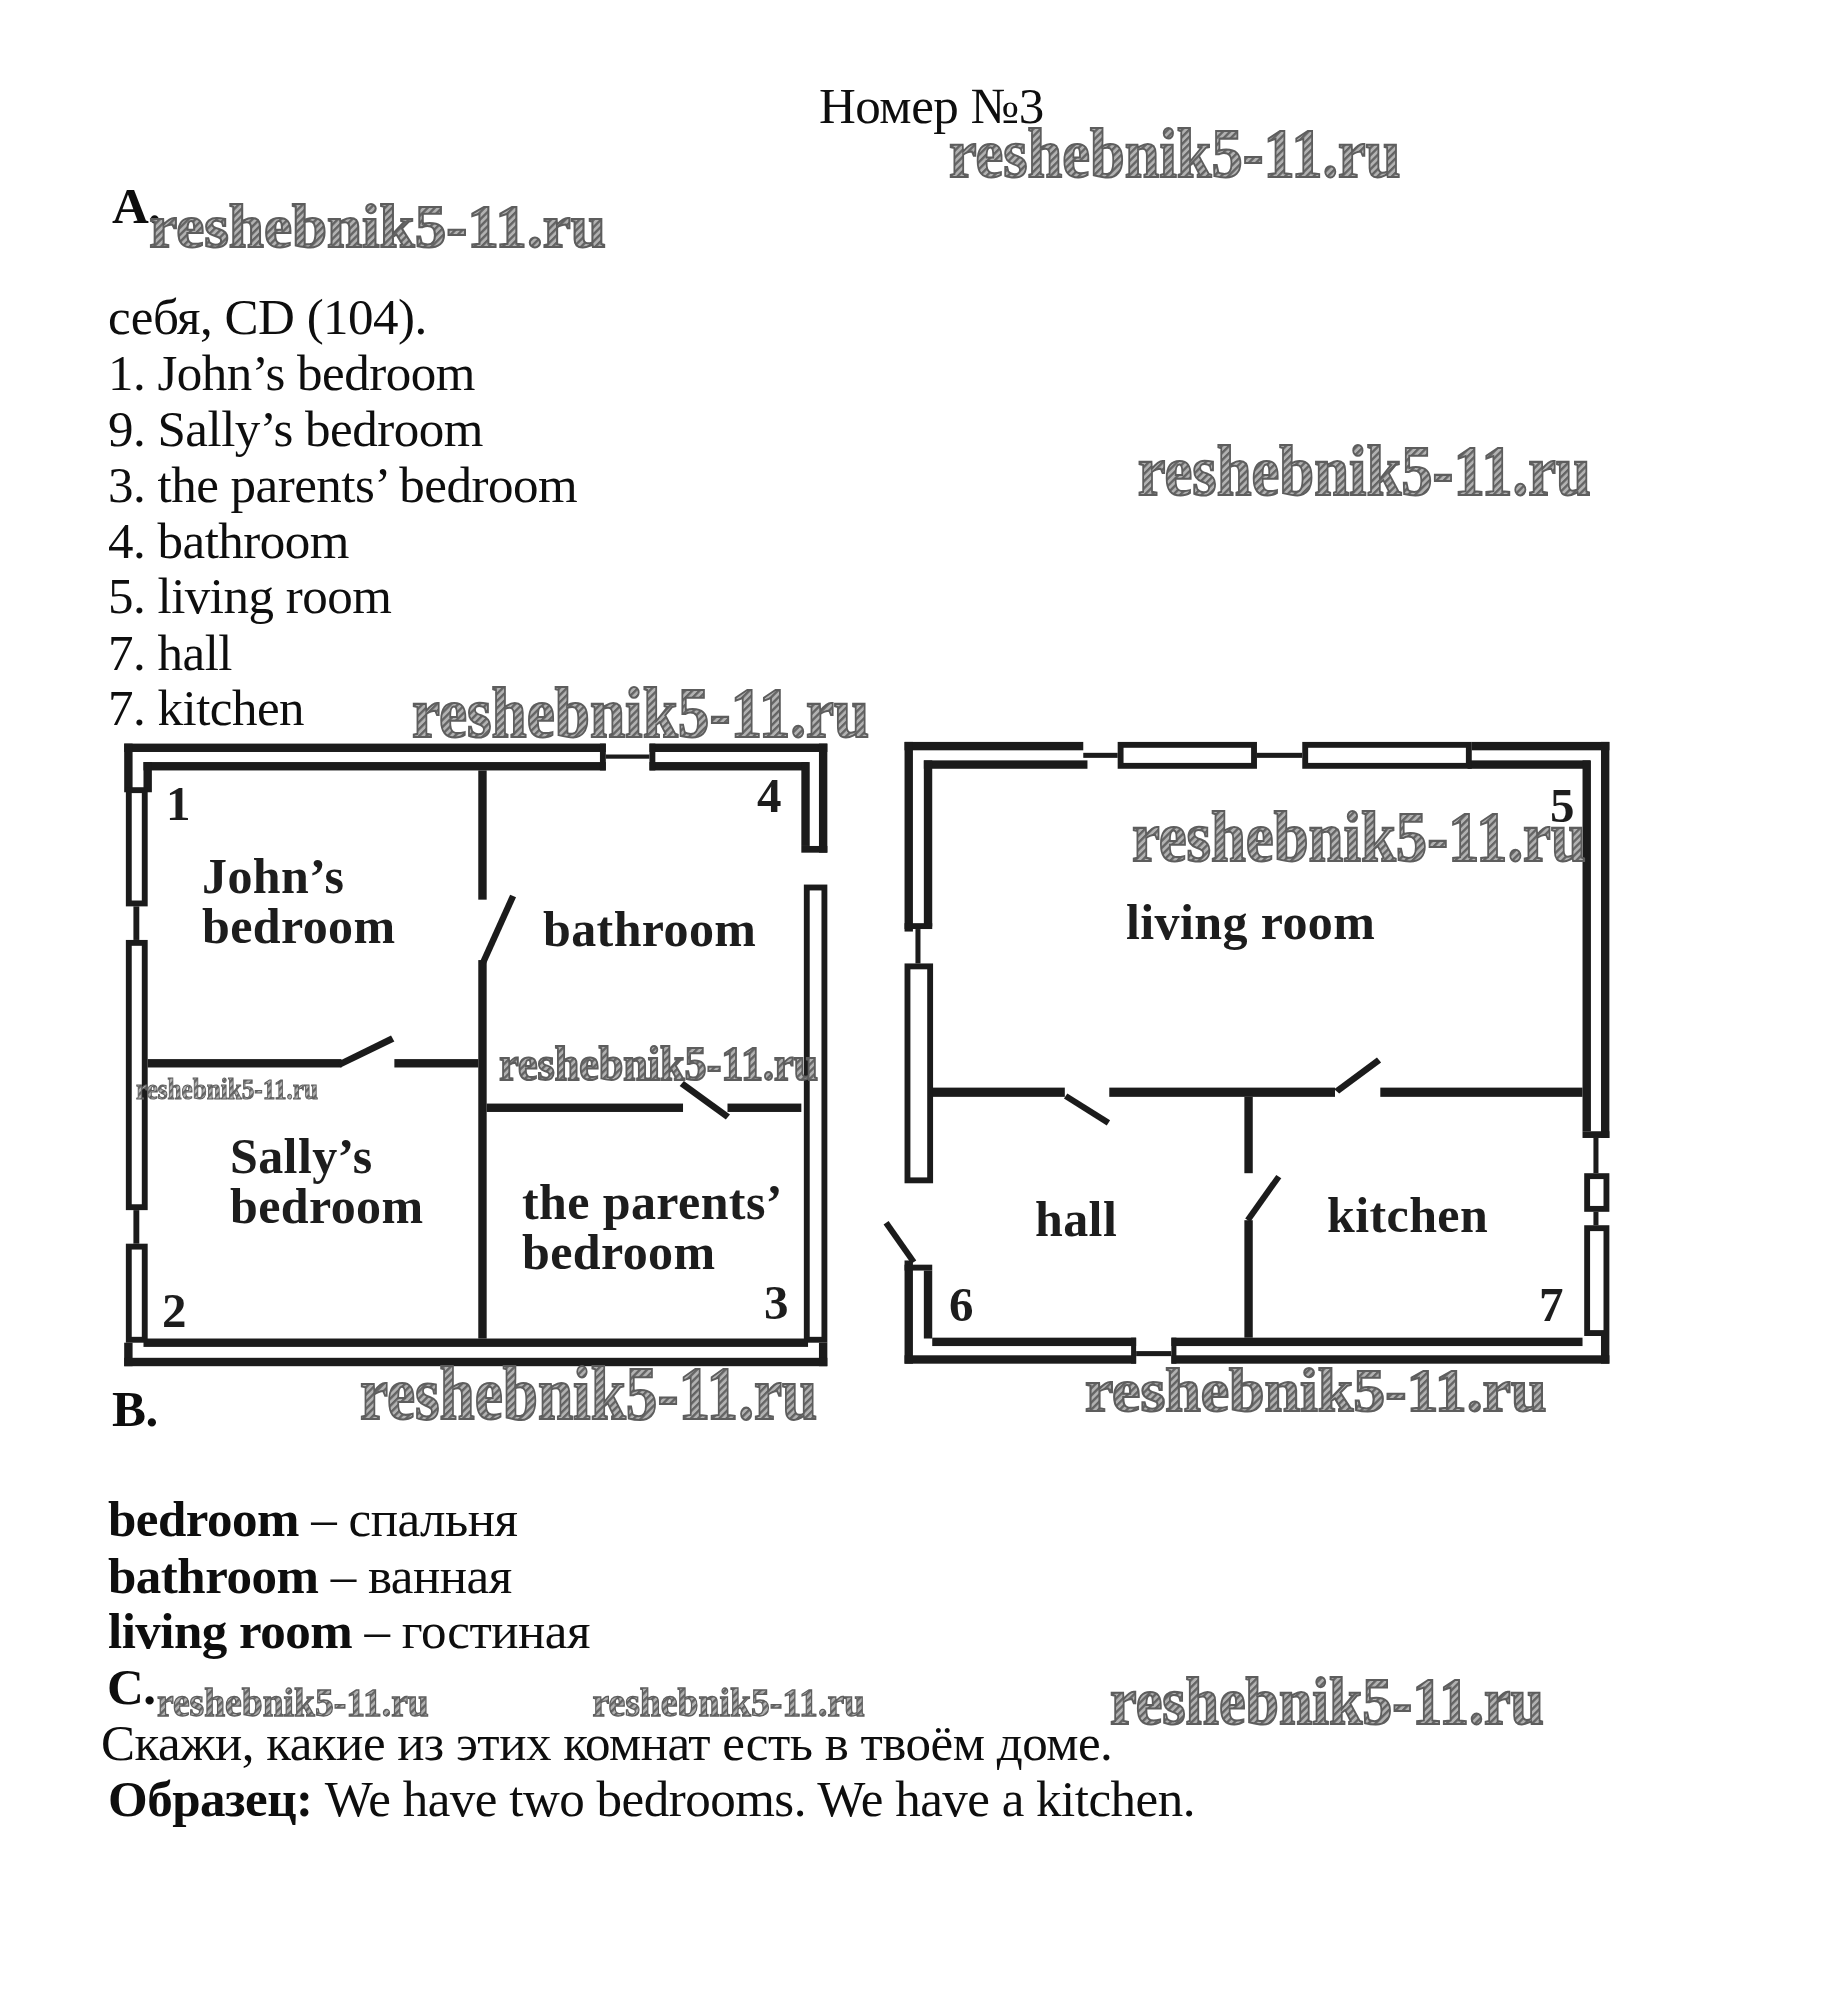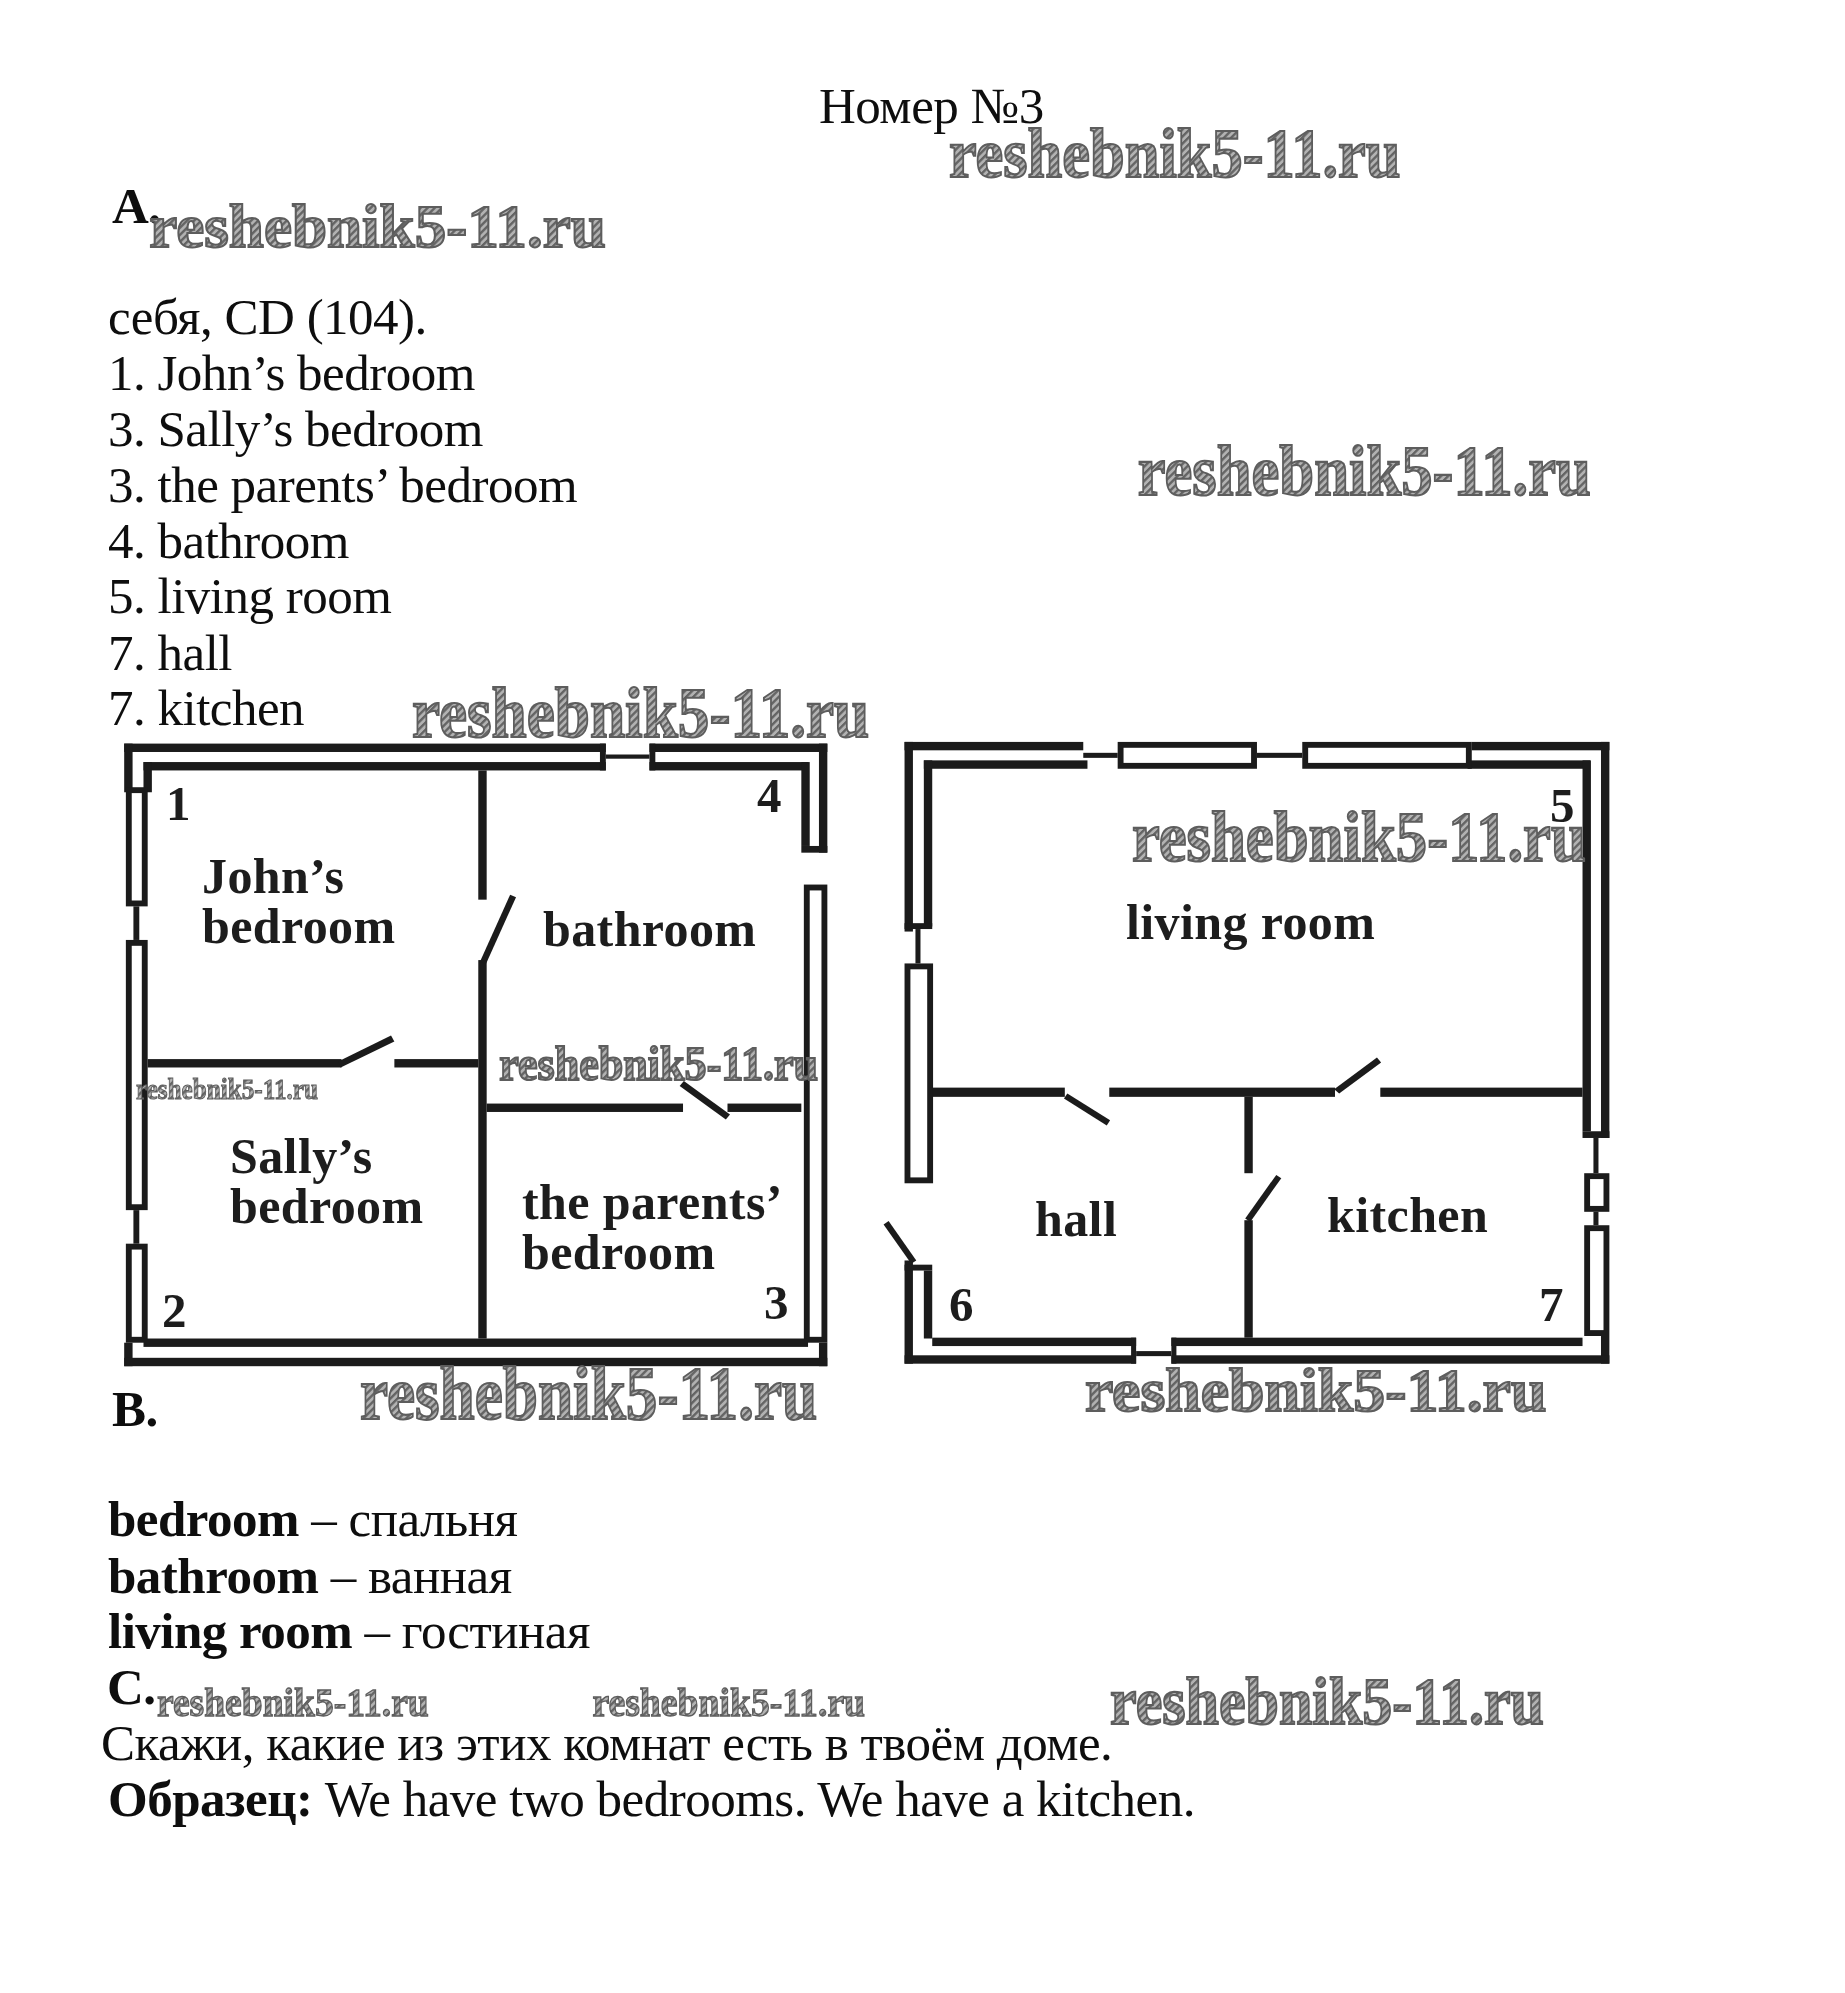"3. Sally’s bedroom" div.t { text: 3 -> 9 }
